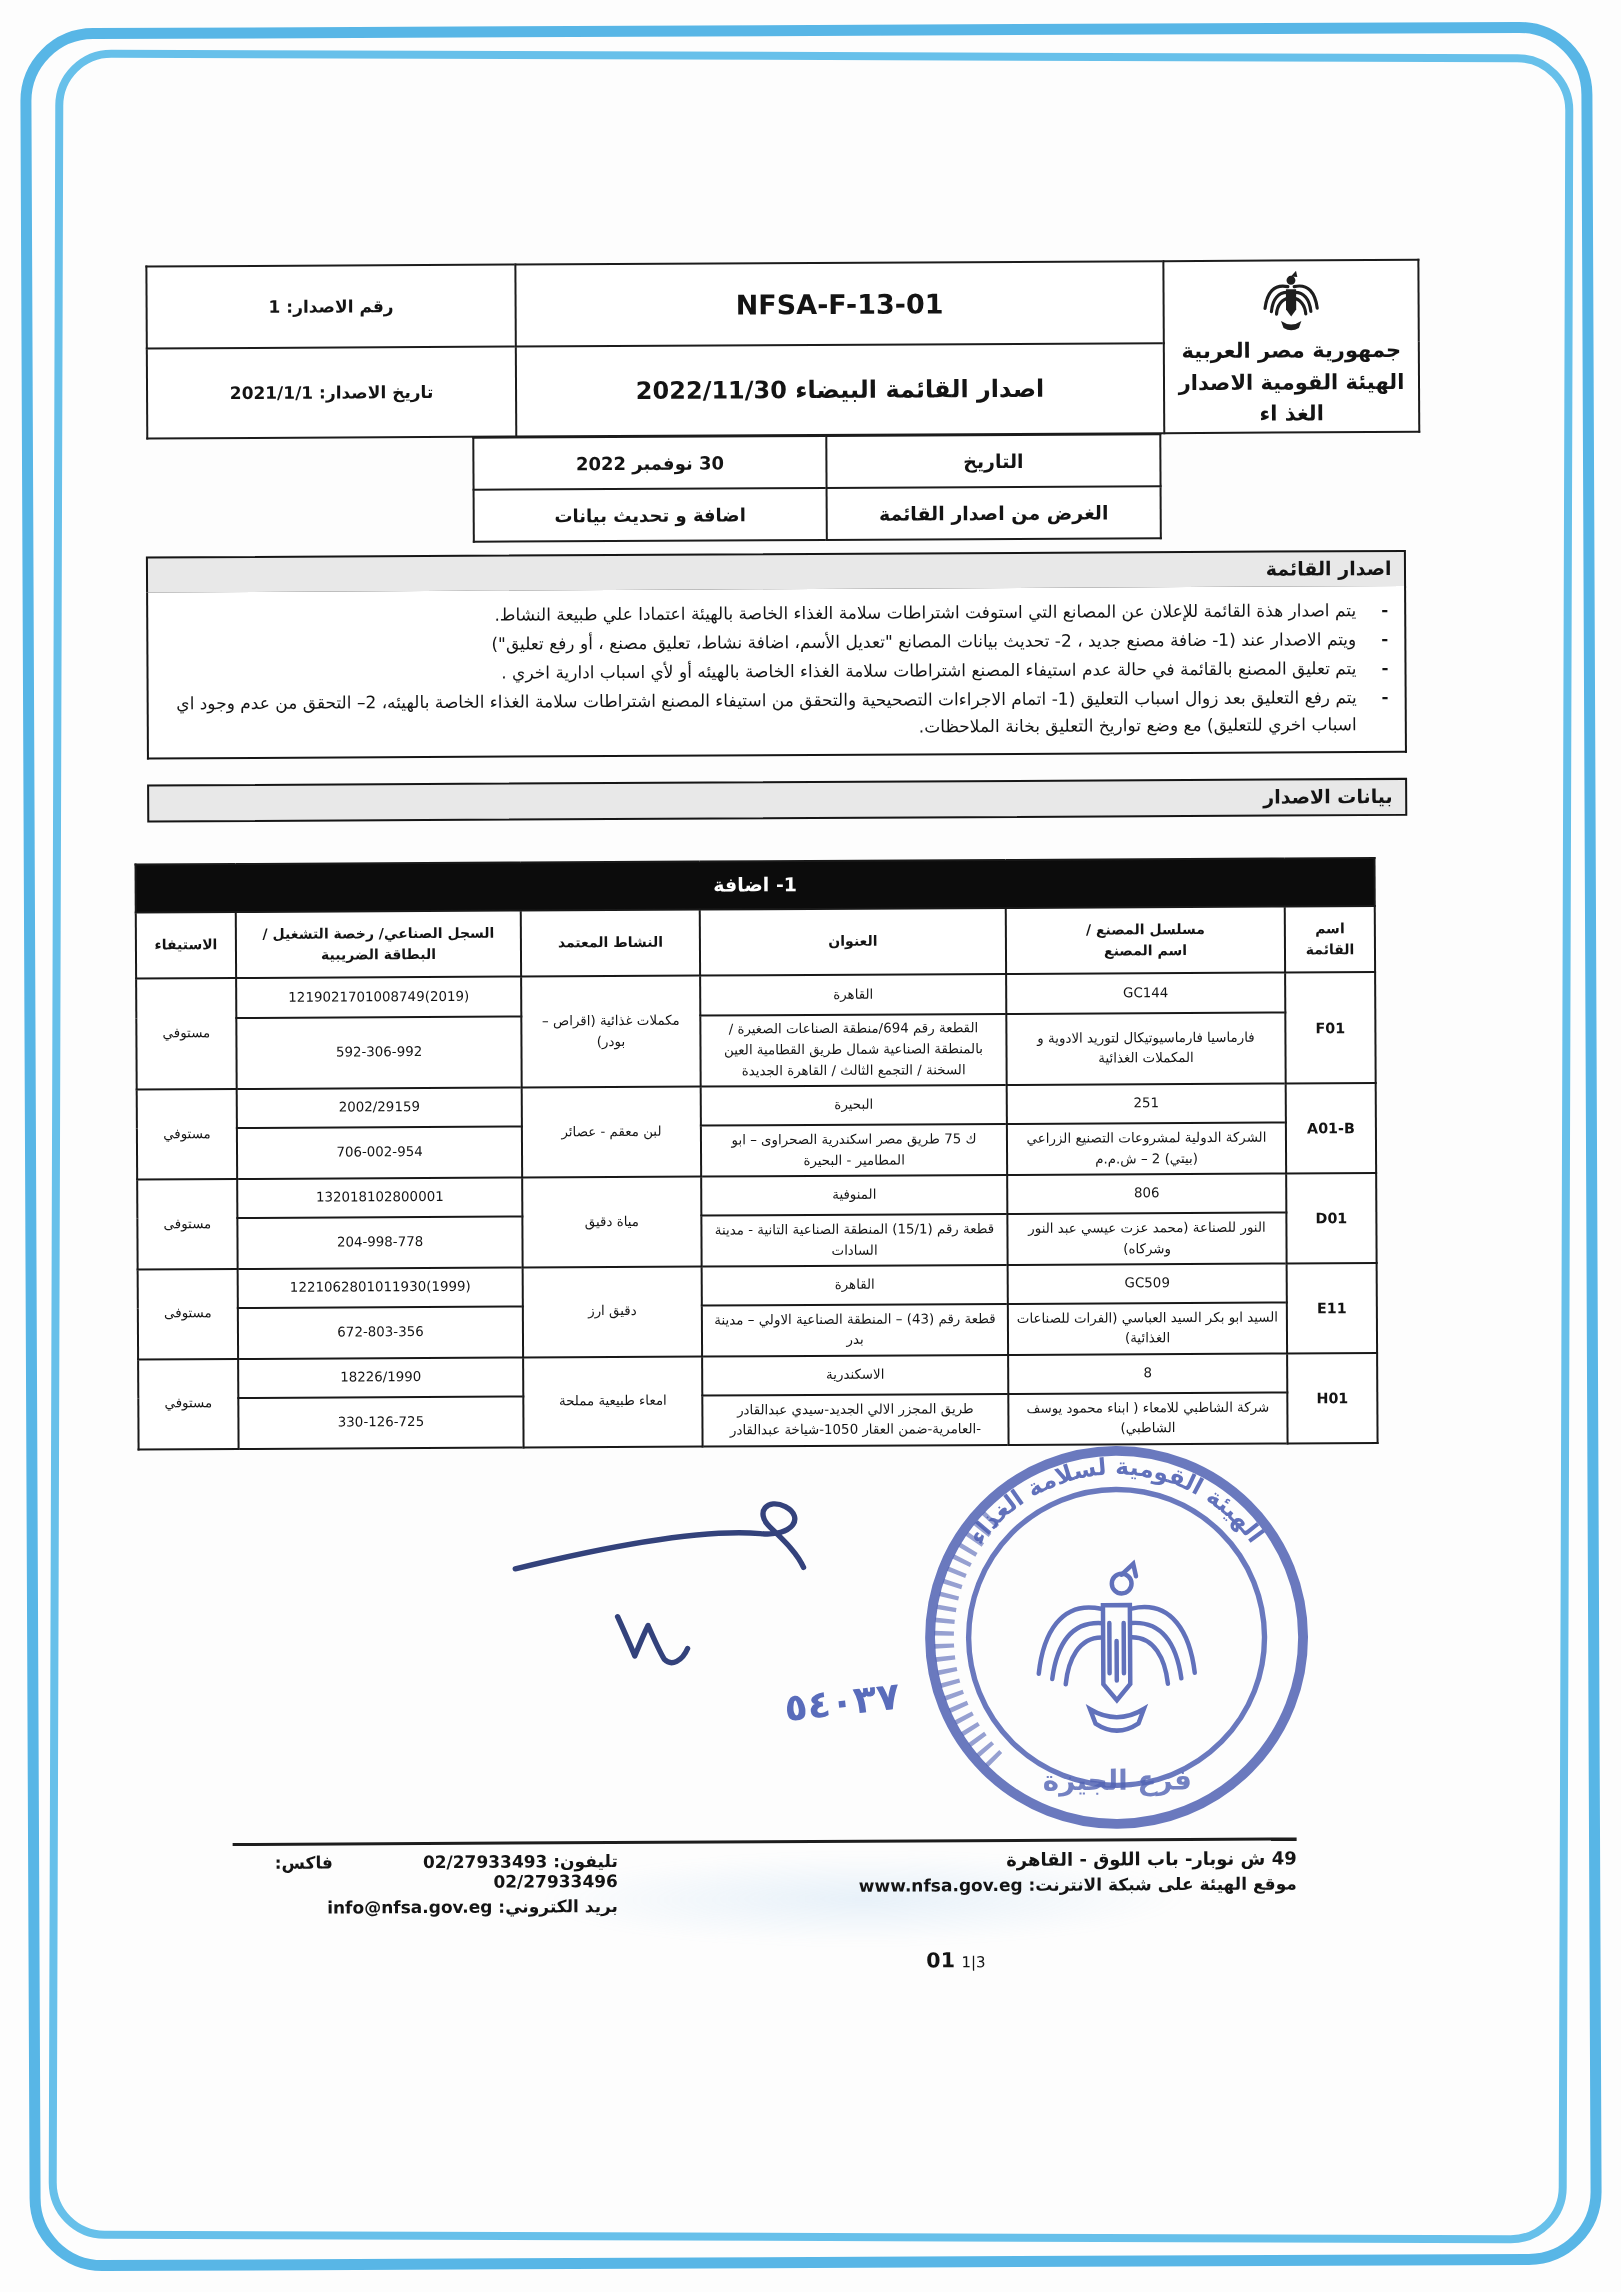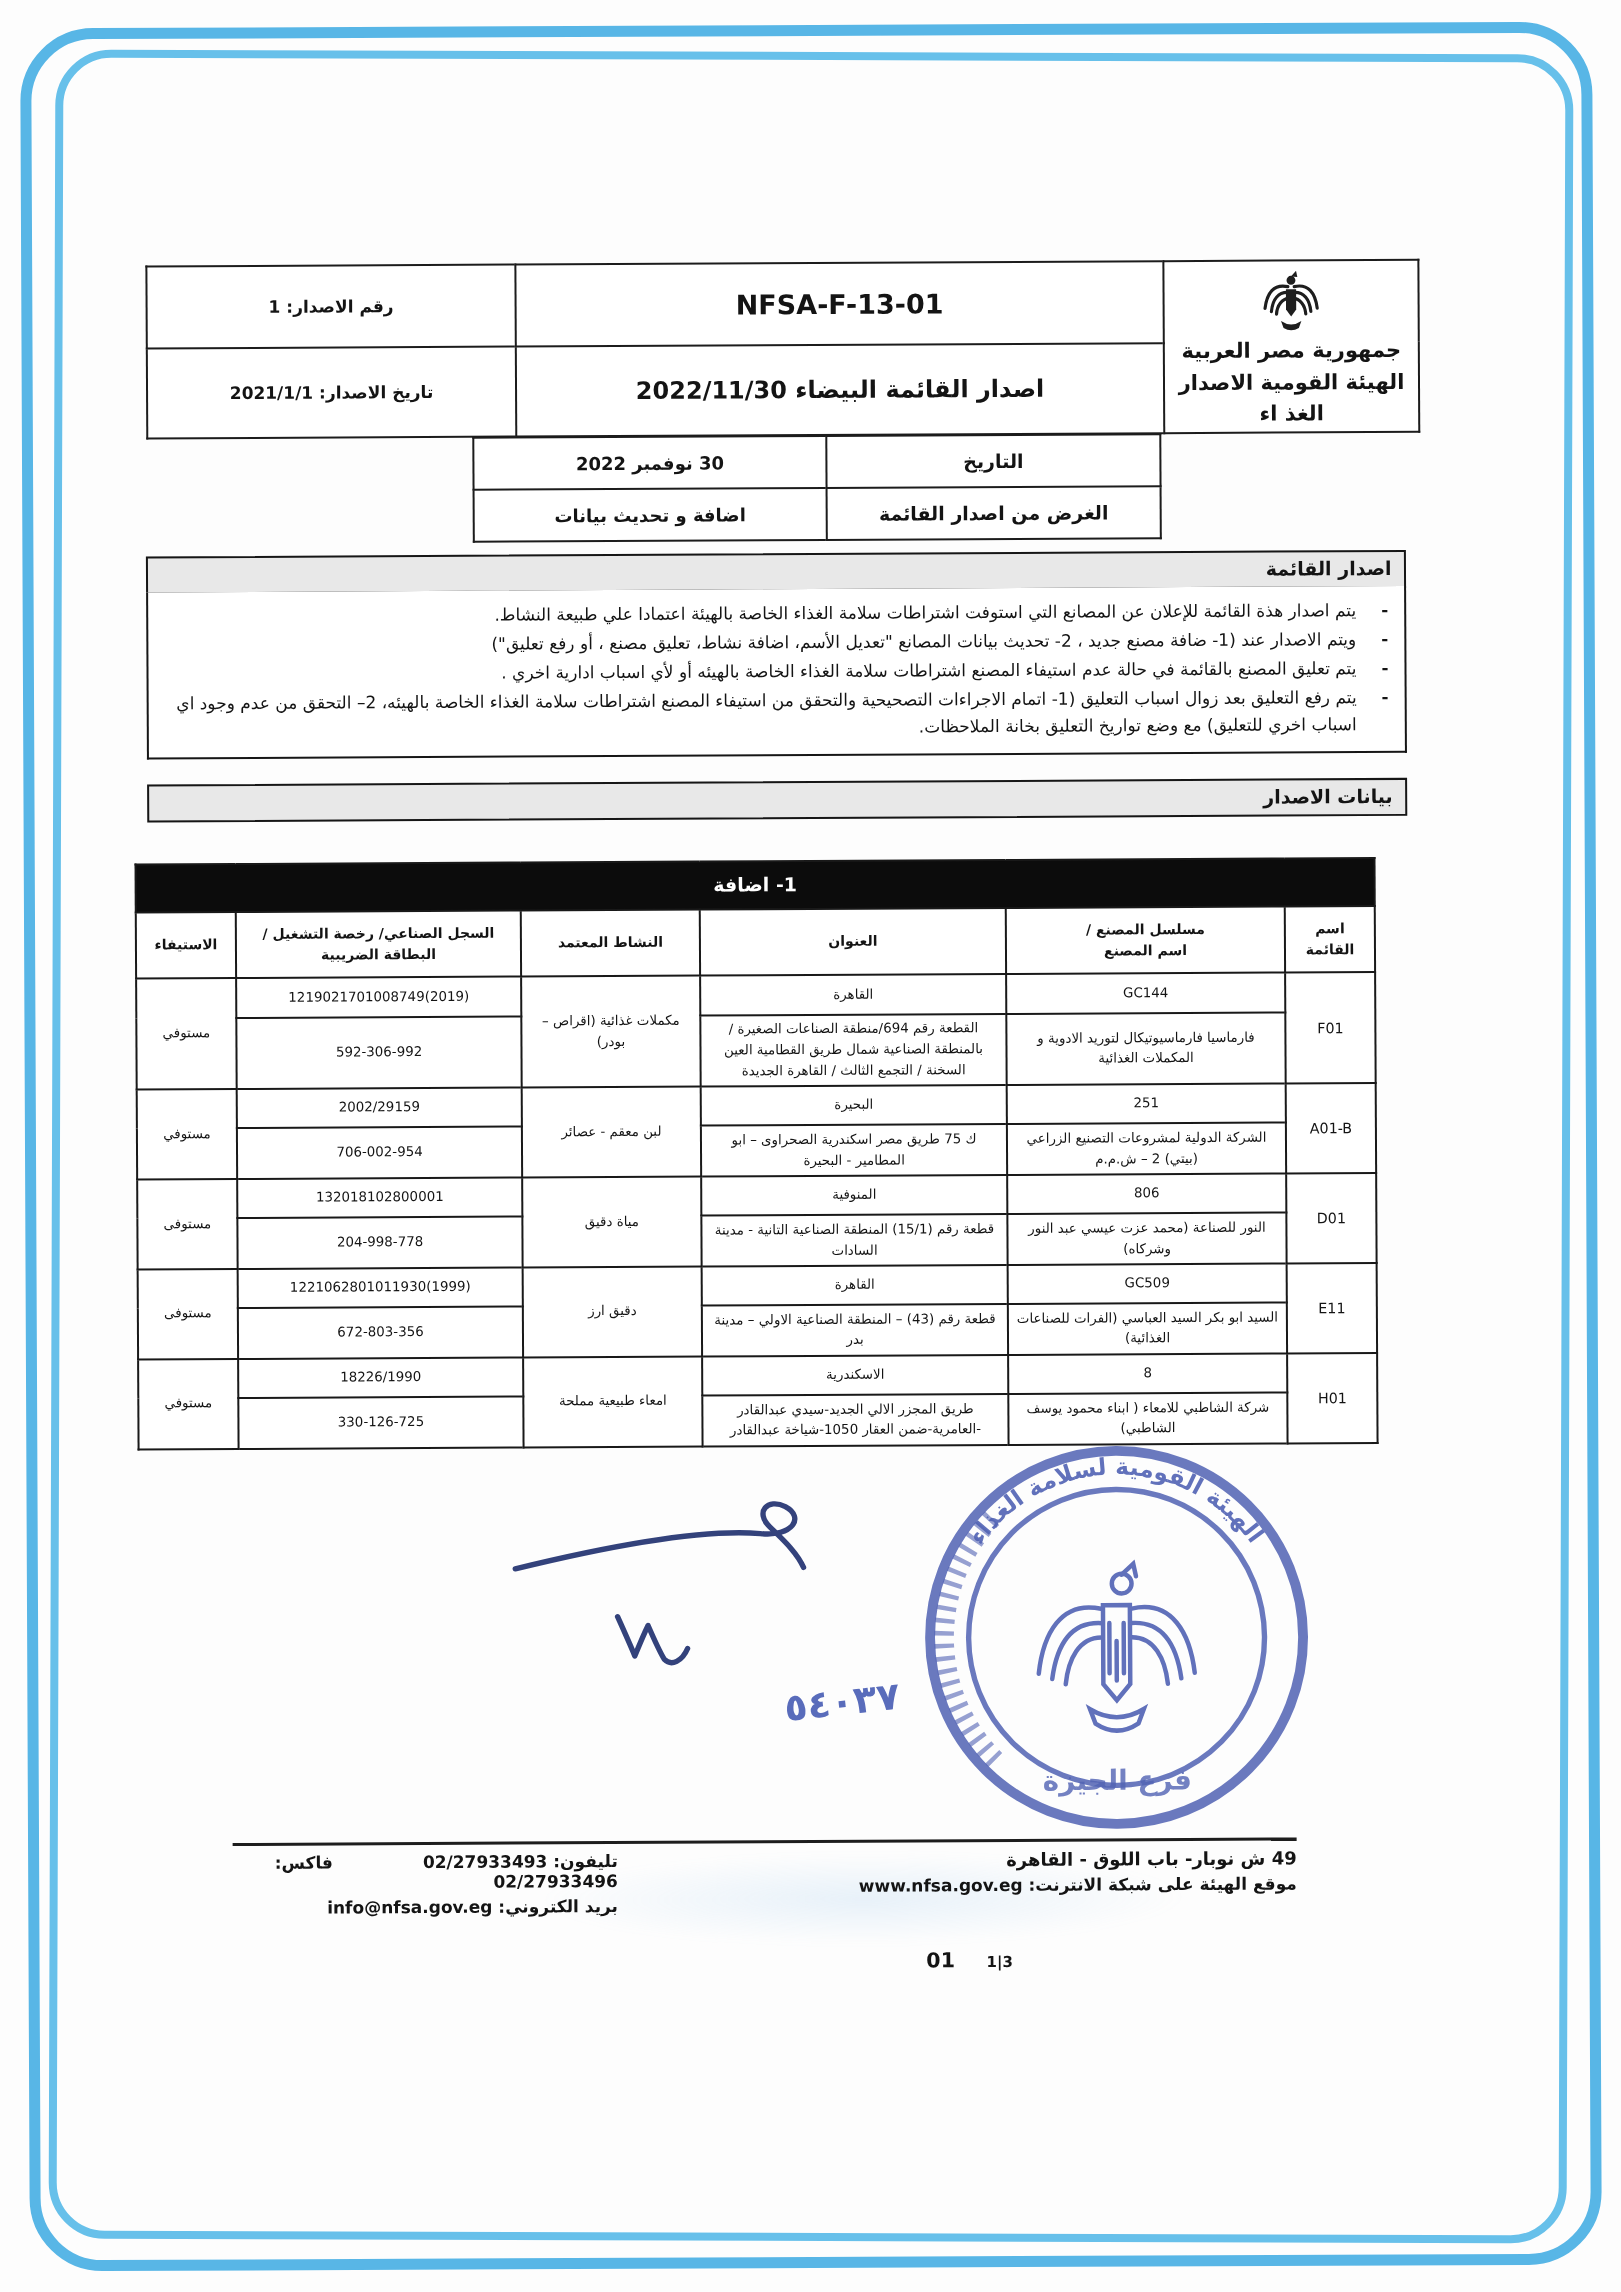"F01" .lname { font-weight: normal -> bold }
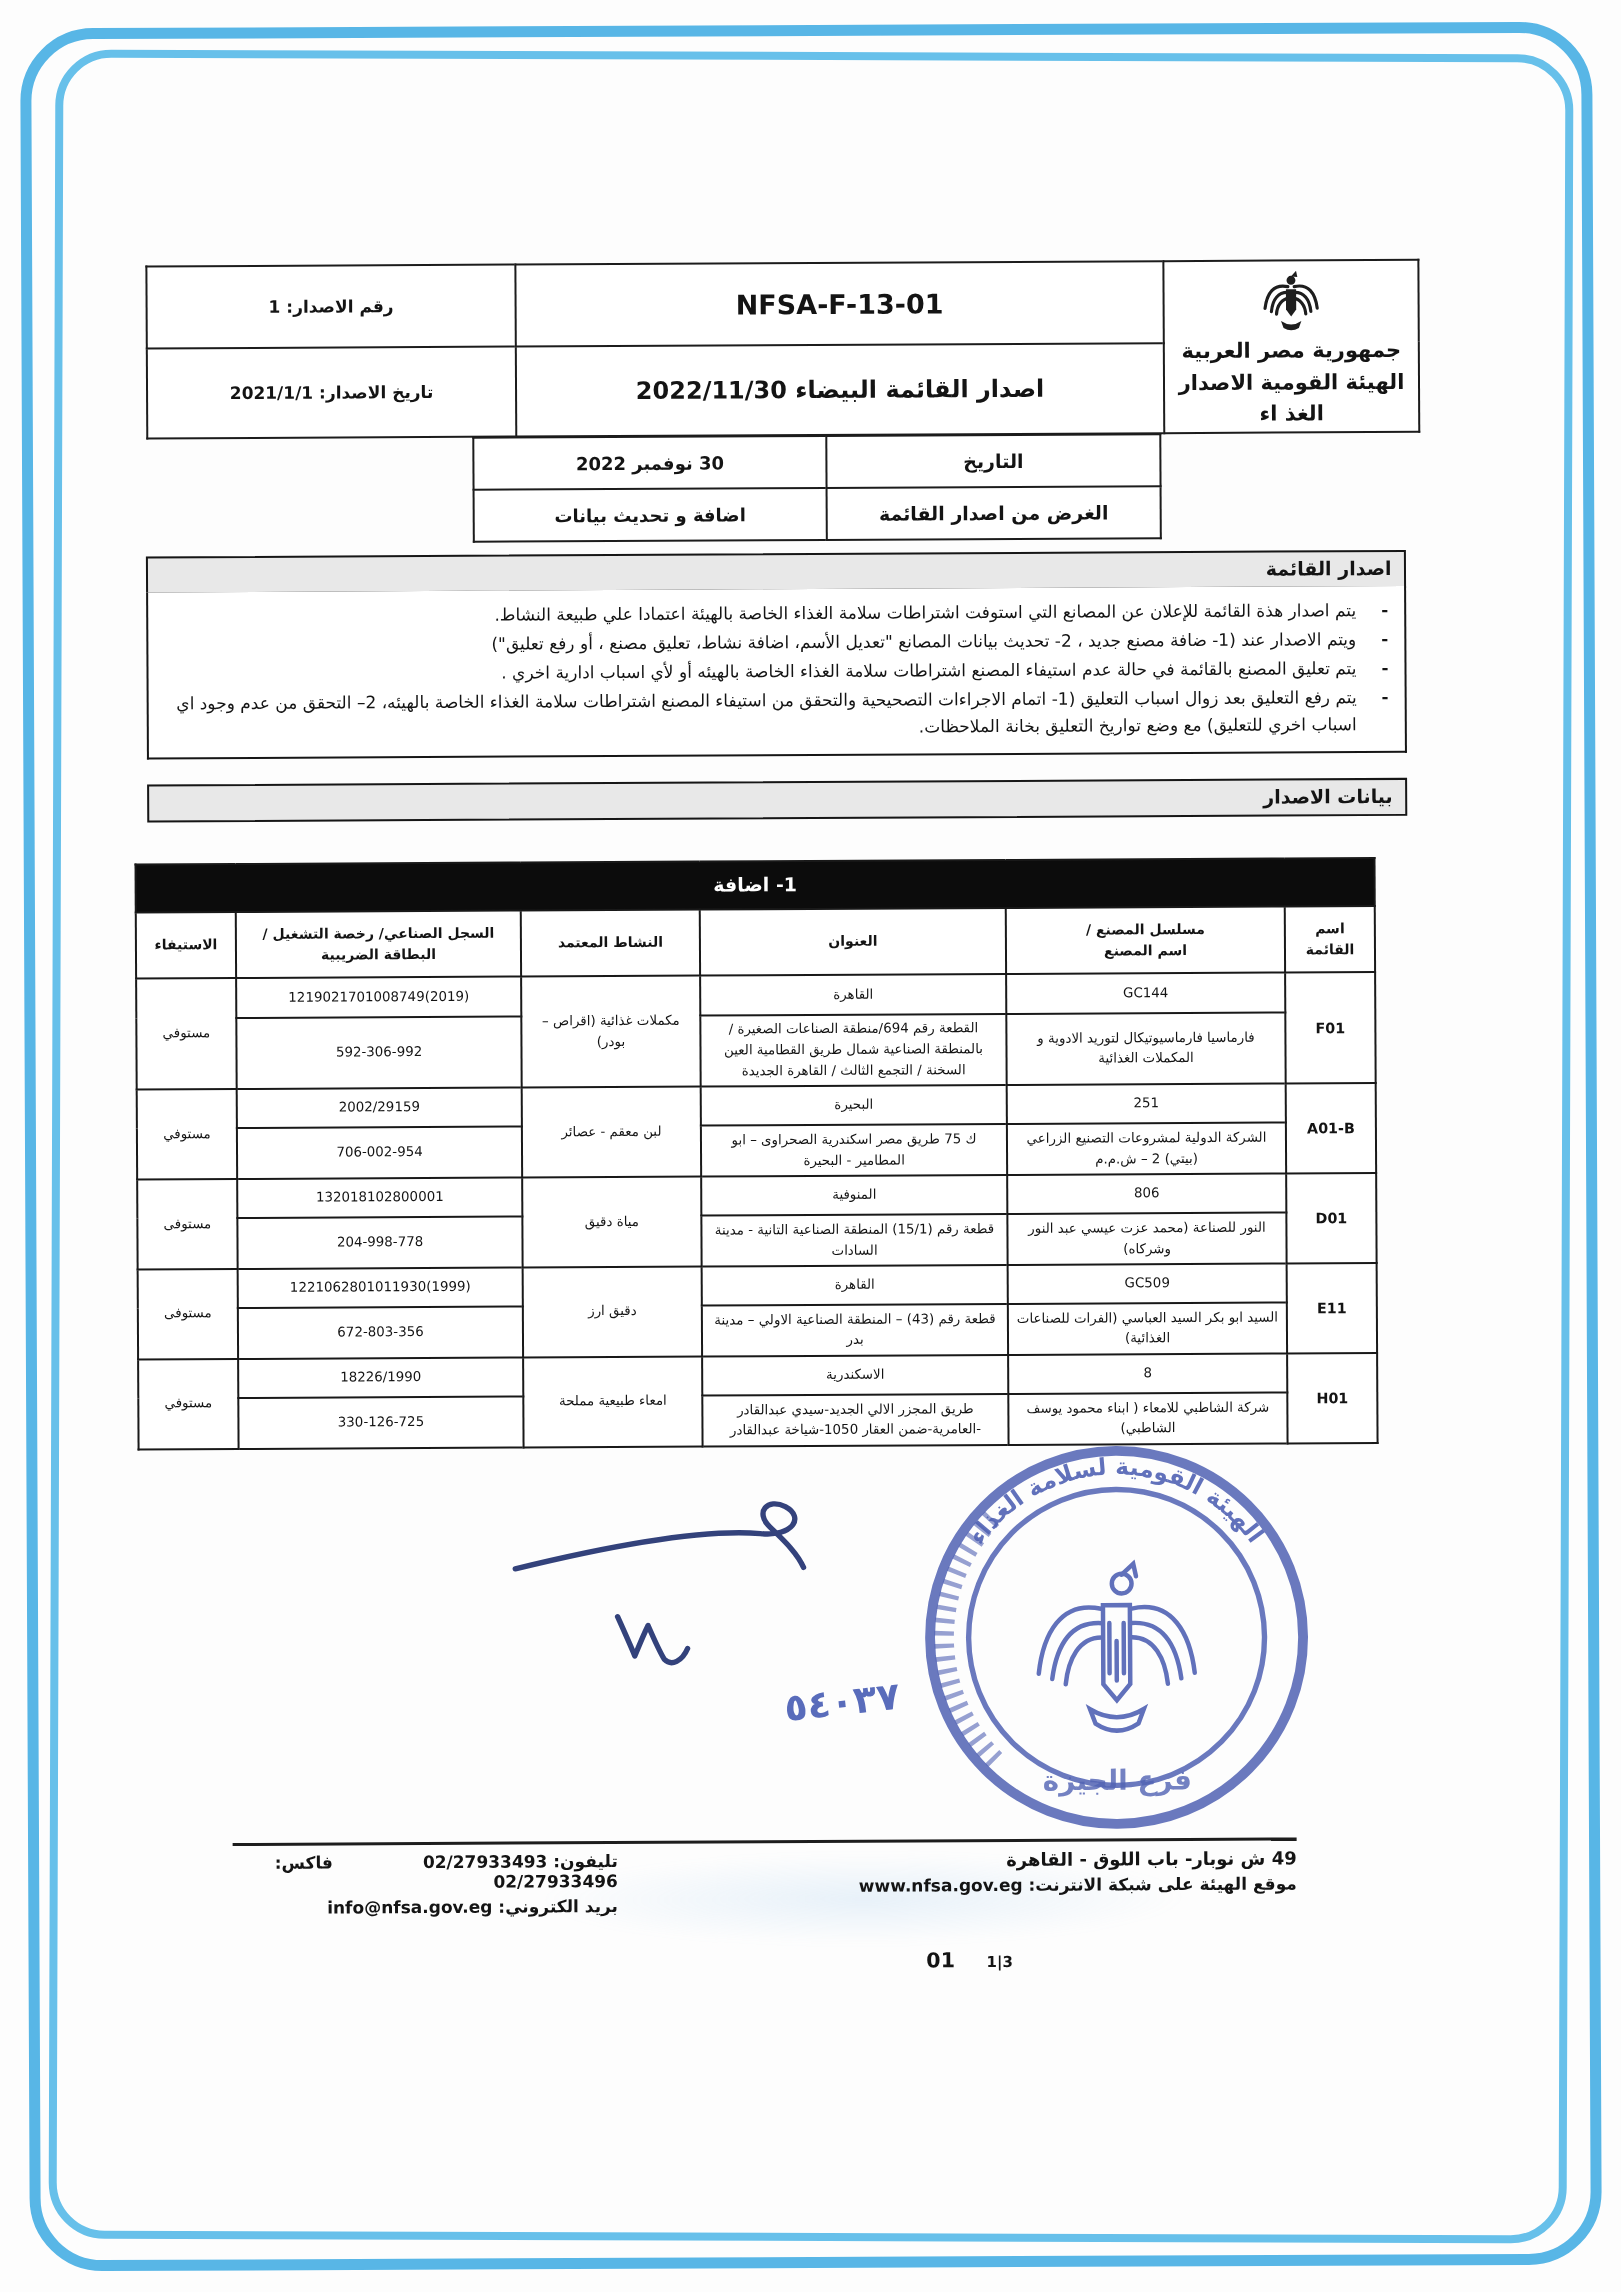"1|3" .pn2 { font-weight: bold -> normal; margin-left: 27px -> 2px }
